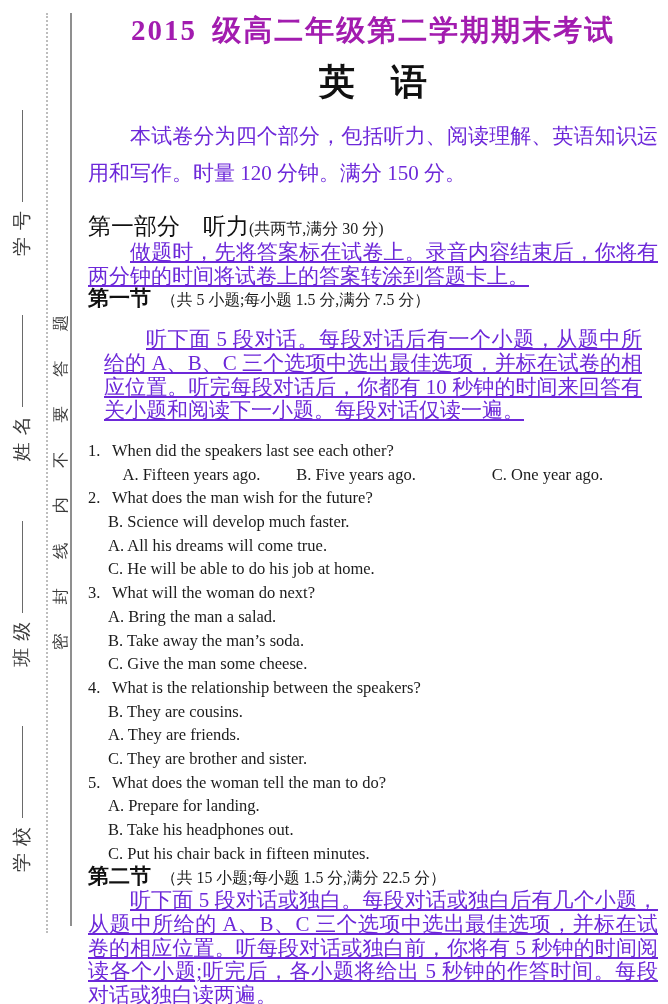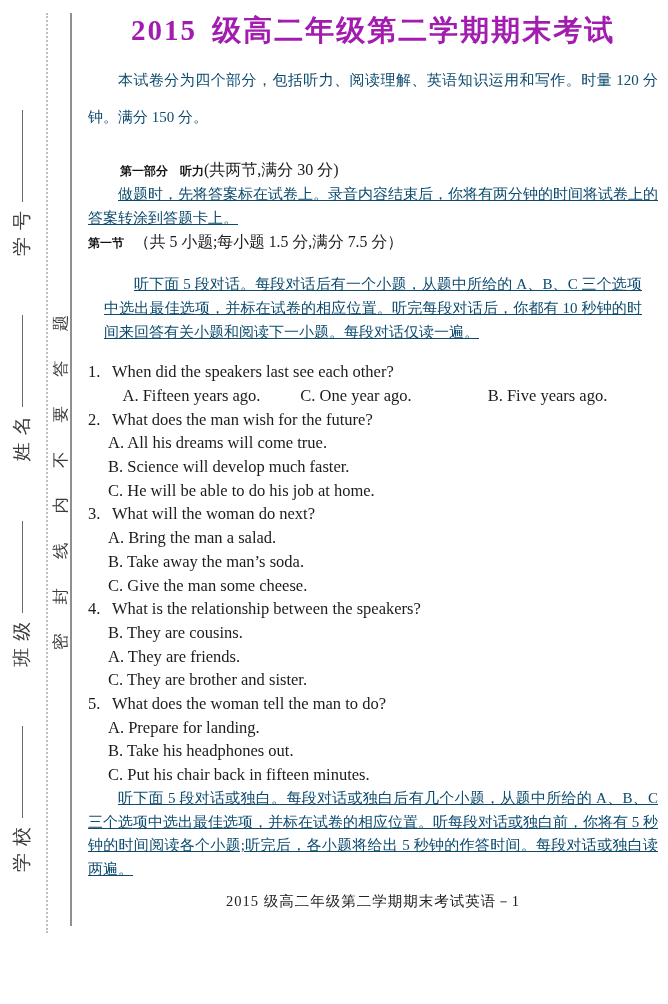"英 语" div.doc-subject { html: none -> <div>英 语</div> }
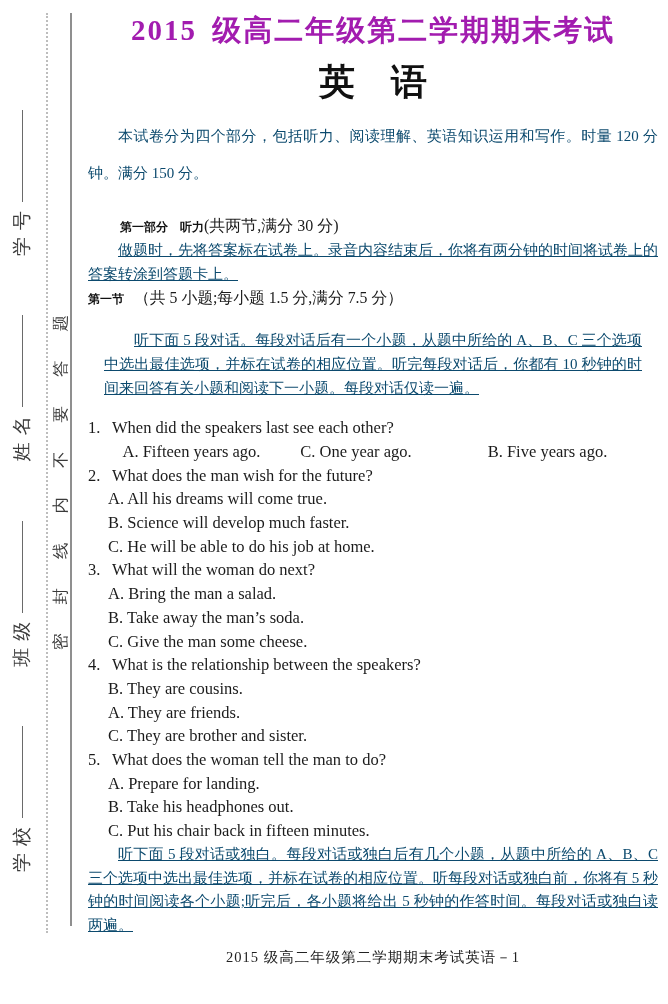"本试卷分为四个部分，包括听力、阅读理解、英语知识运用和写作。时量 120" .cn { color: #0c4a6e -> #6d28d9; font-size: 15px -> 21px }
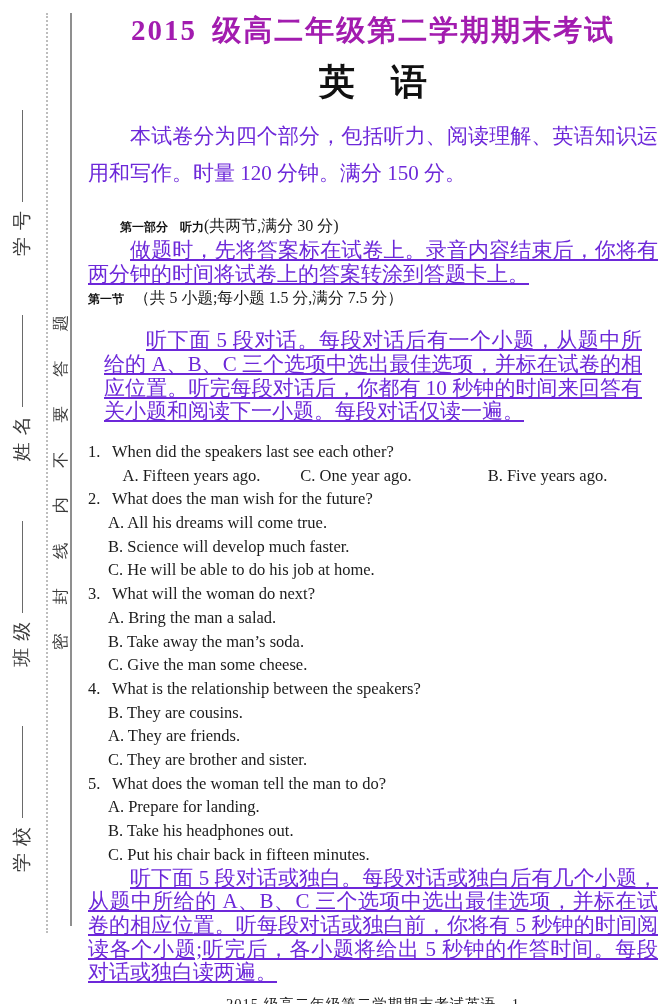"第一部分 听力" .part-label { font-size: 12px -> 23px; font-weight: bold -> normal; margin-left: 32px -> none }
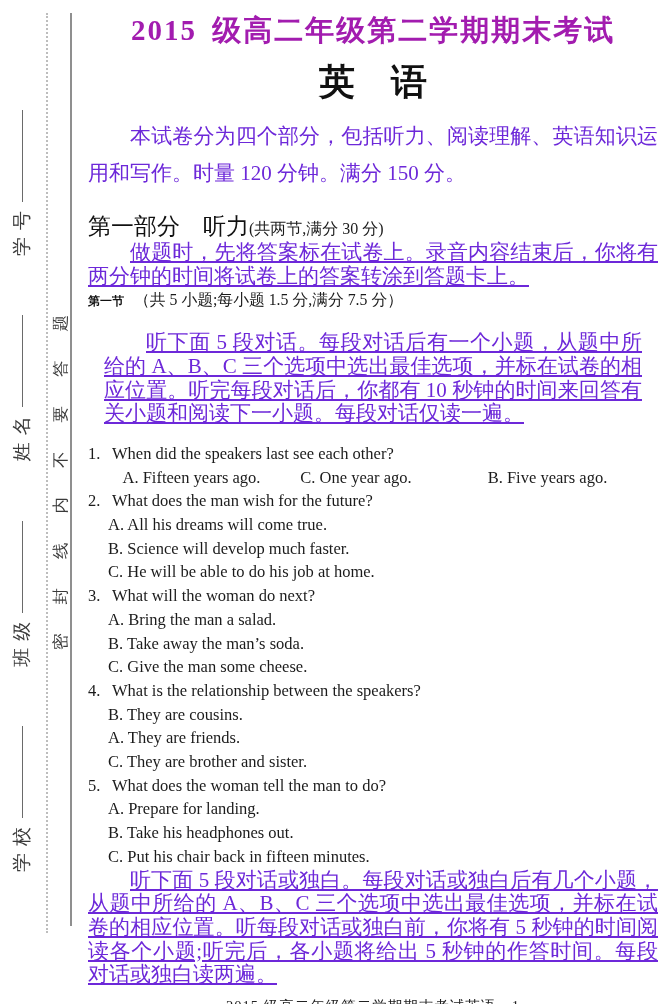"第一节" .sec-label { font-size: 12px -> 21px }
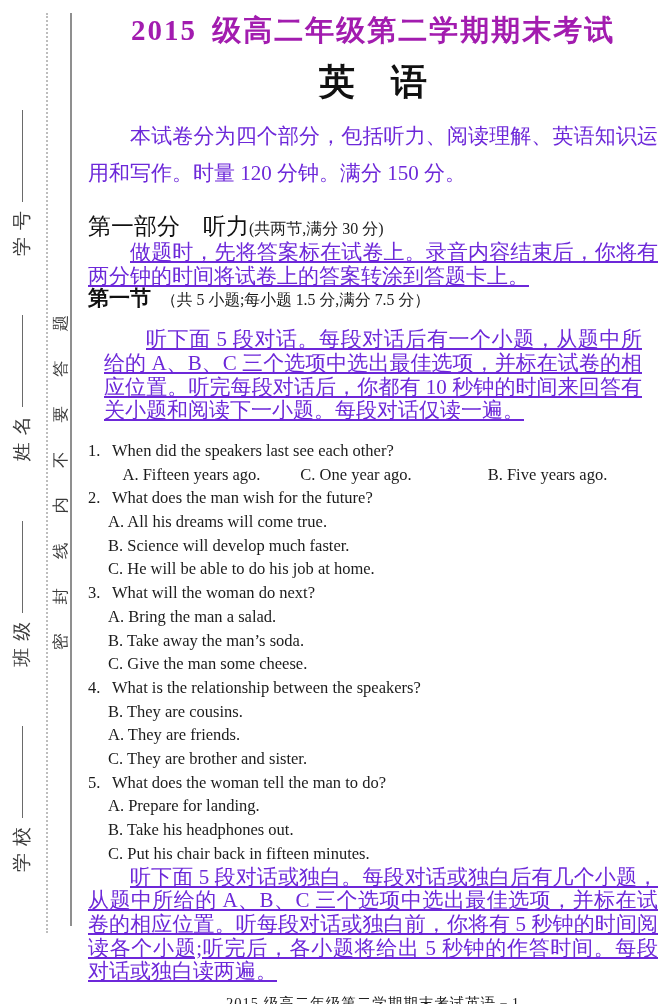"C. One year ago." div.opt { order: before "B. Five years ago." -> after "B. Five years ago." }
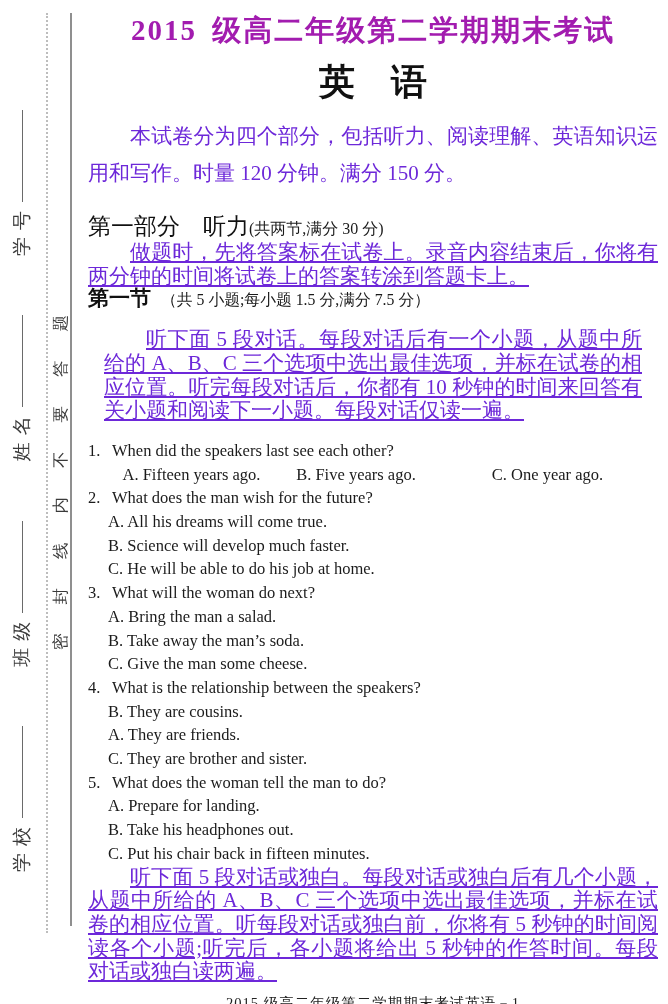"A. All his dreams will" div.opt { order: before "B. Science will develop much" -> after "B. Science will develop much" }
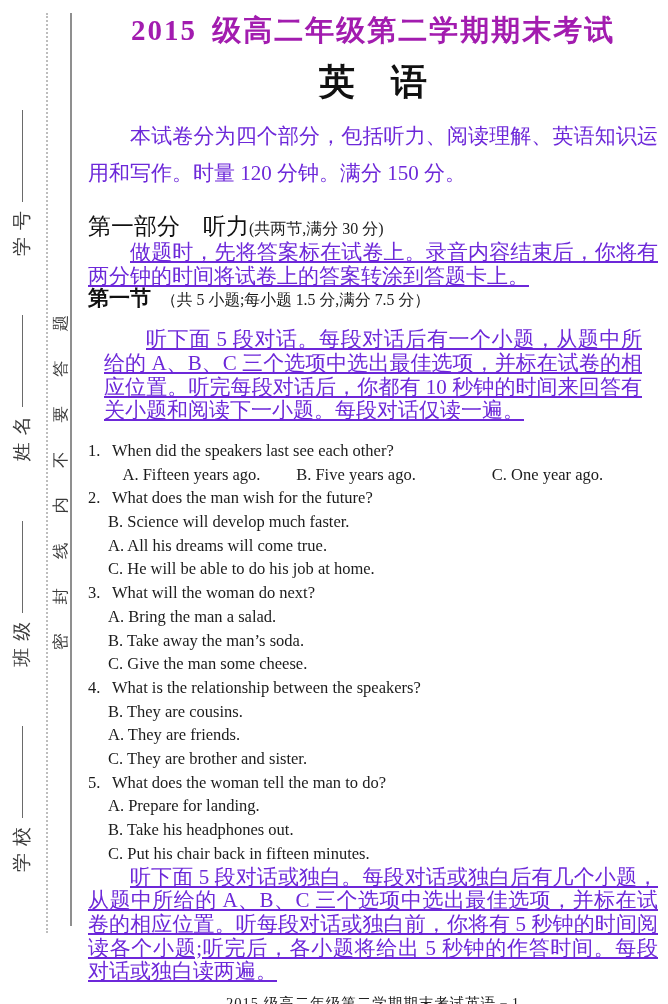"第二节 （共 15 小题;每小题 1.5" div.sec-row { html: none -> <div> <span>第二节</span><span>（共 15 小题;每小题 1.5 分,满分 22.5 分）</span> </div> }
